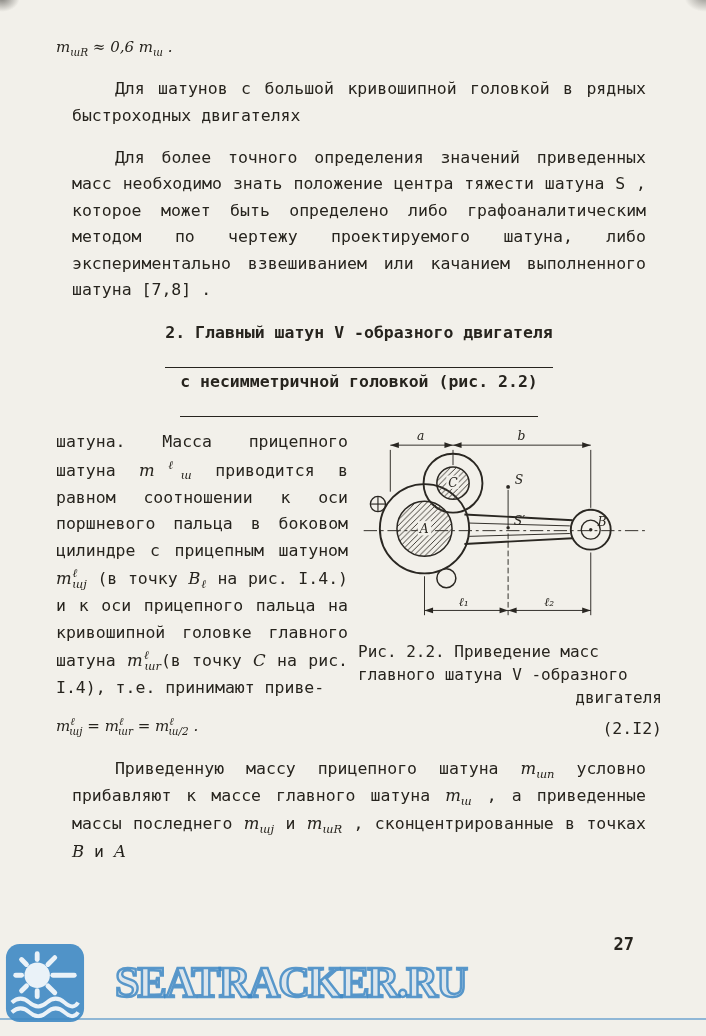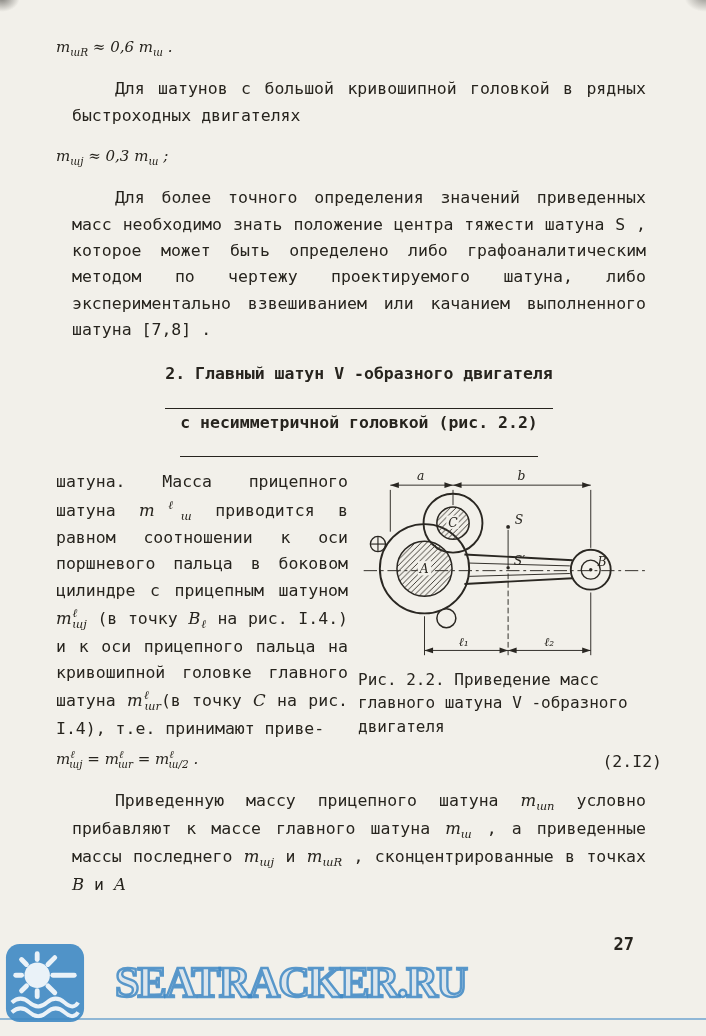"mшj ≈ 0,3 mш ;" div.formula-line { html: <div><span>m</span><sub>шj</sub><span> ≈ 0,3 </span><span>m</span><sub>ш</sub><span> ;</span></div> -> none }
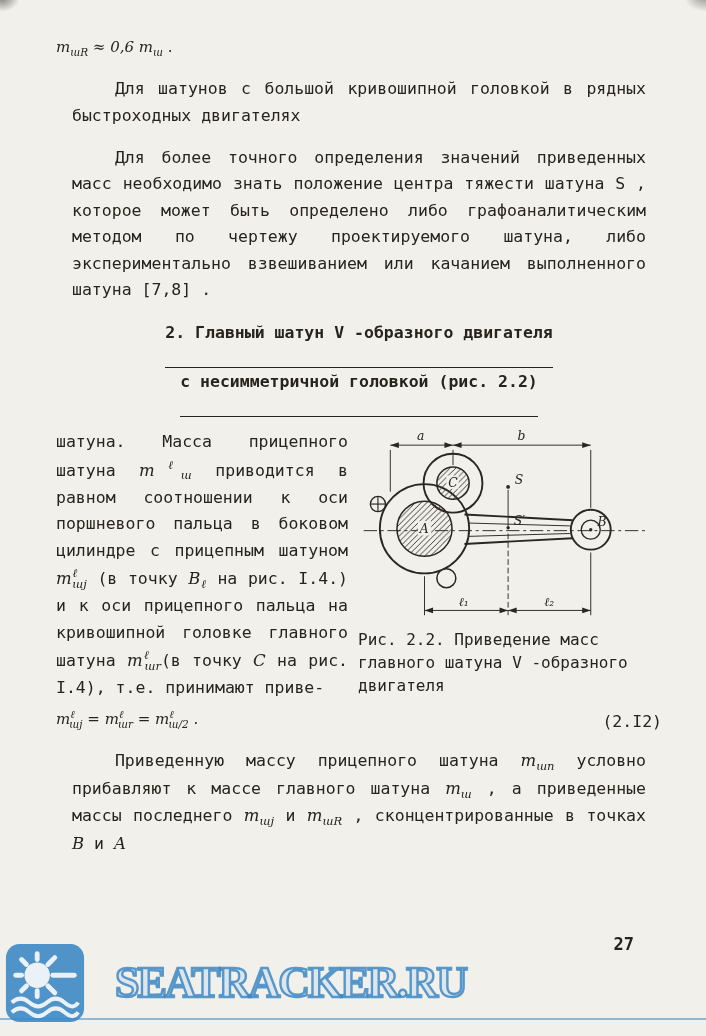"Рис. 2.2. Приведение масс" .fig-caption { margin-top: 4px -> 16px }
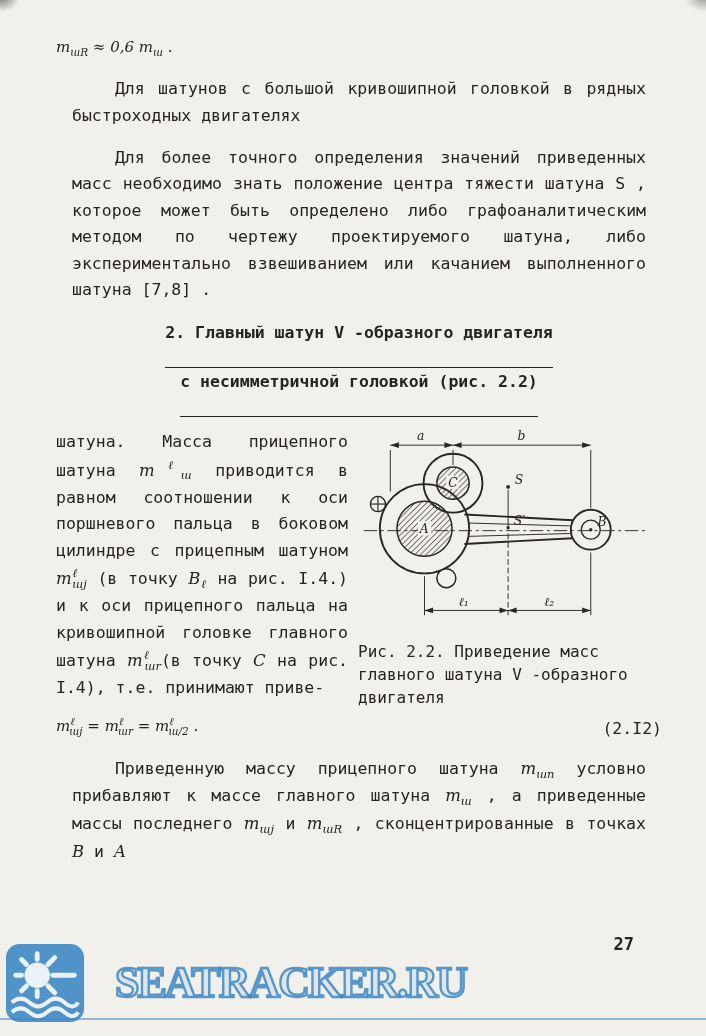"двигателя" .fig-caption .cap3 { text-align: left -> right }
